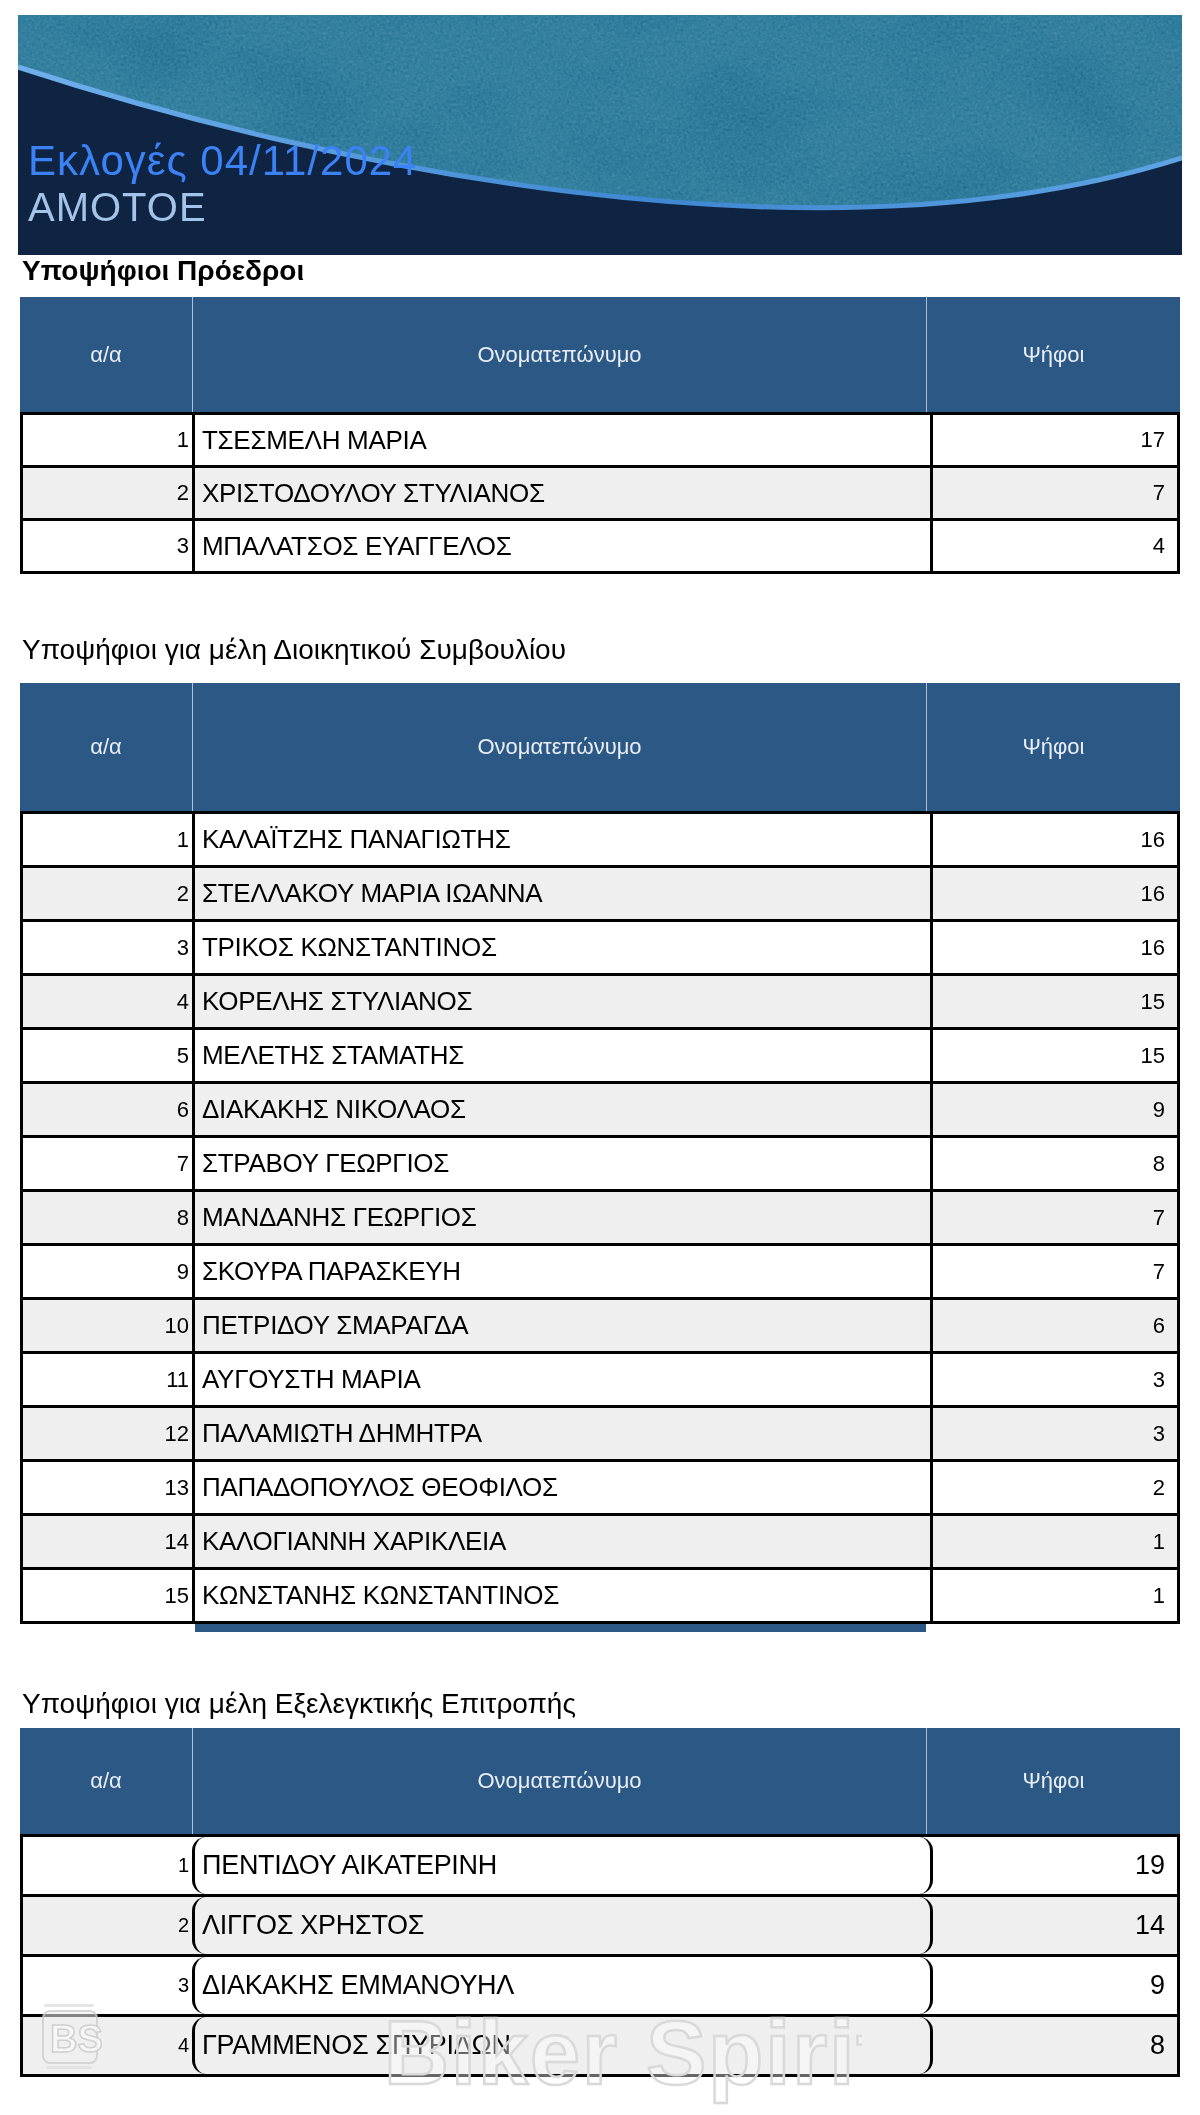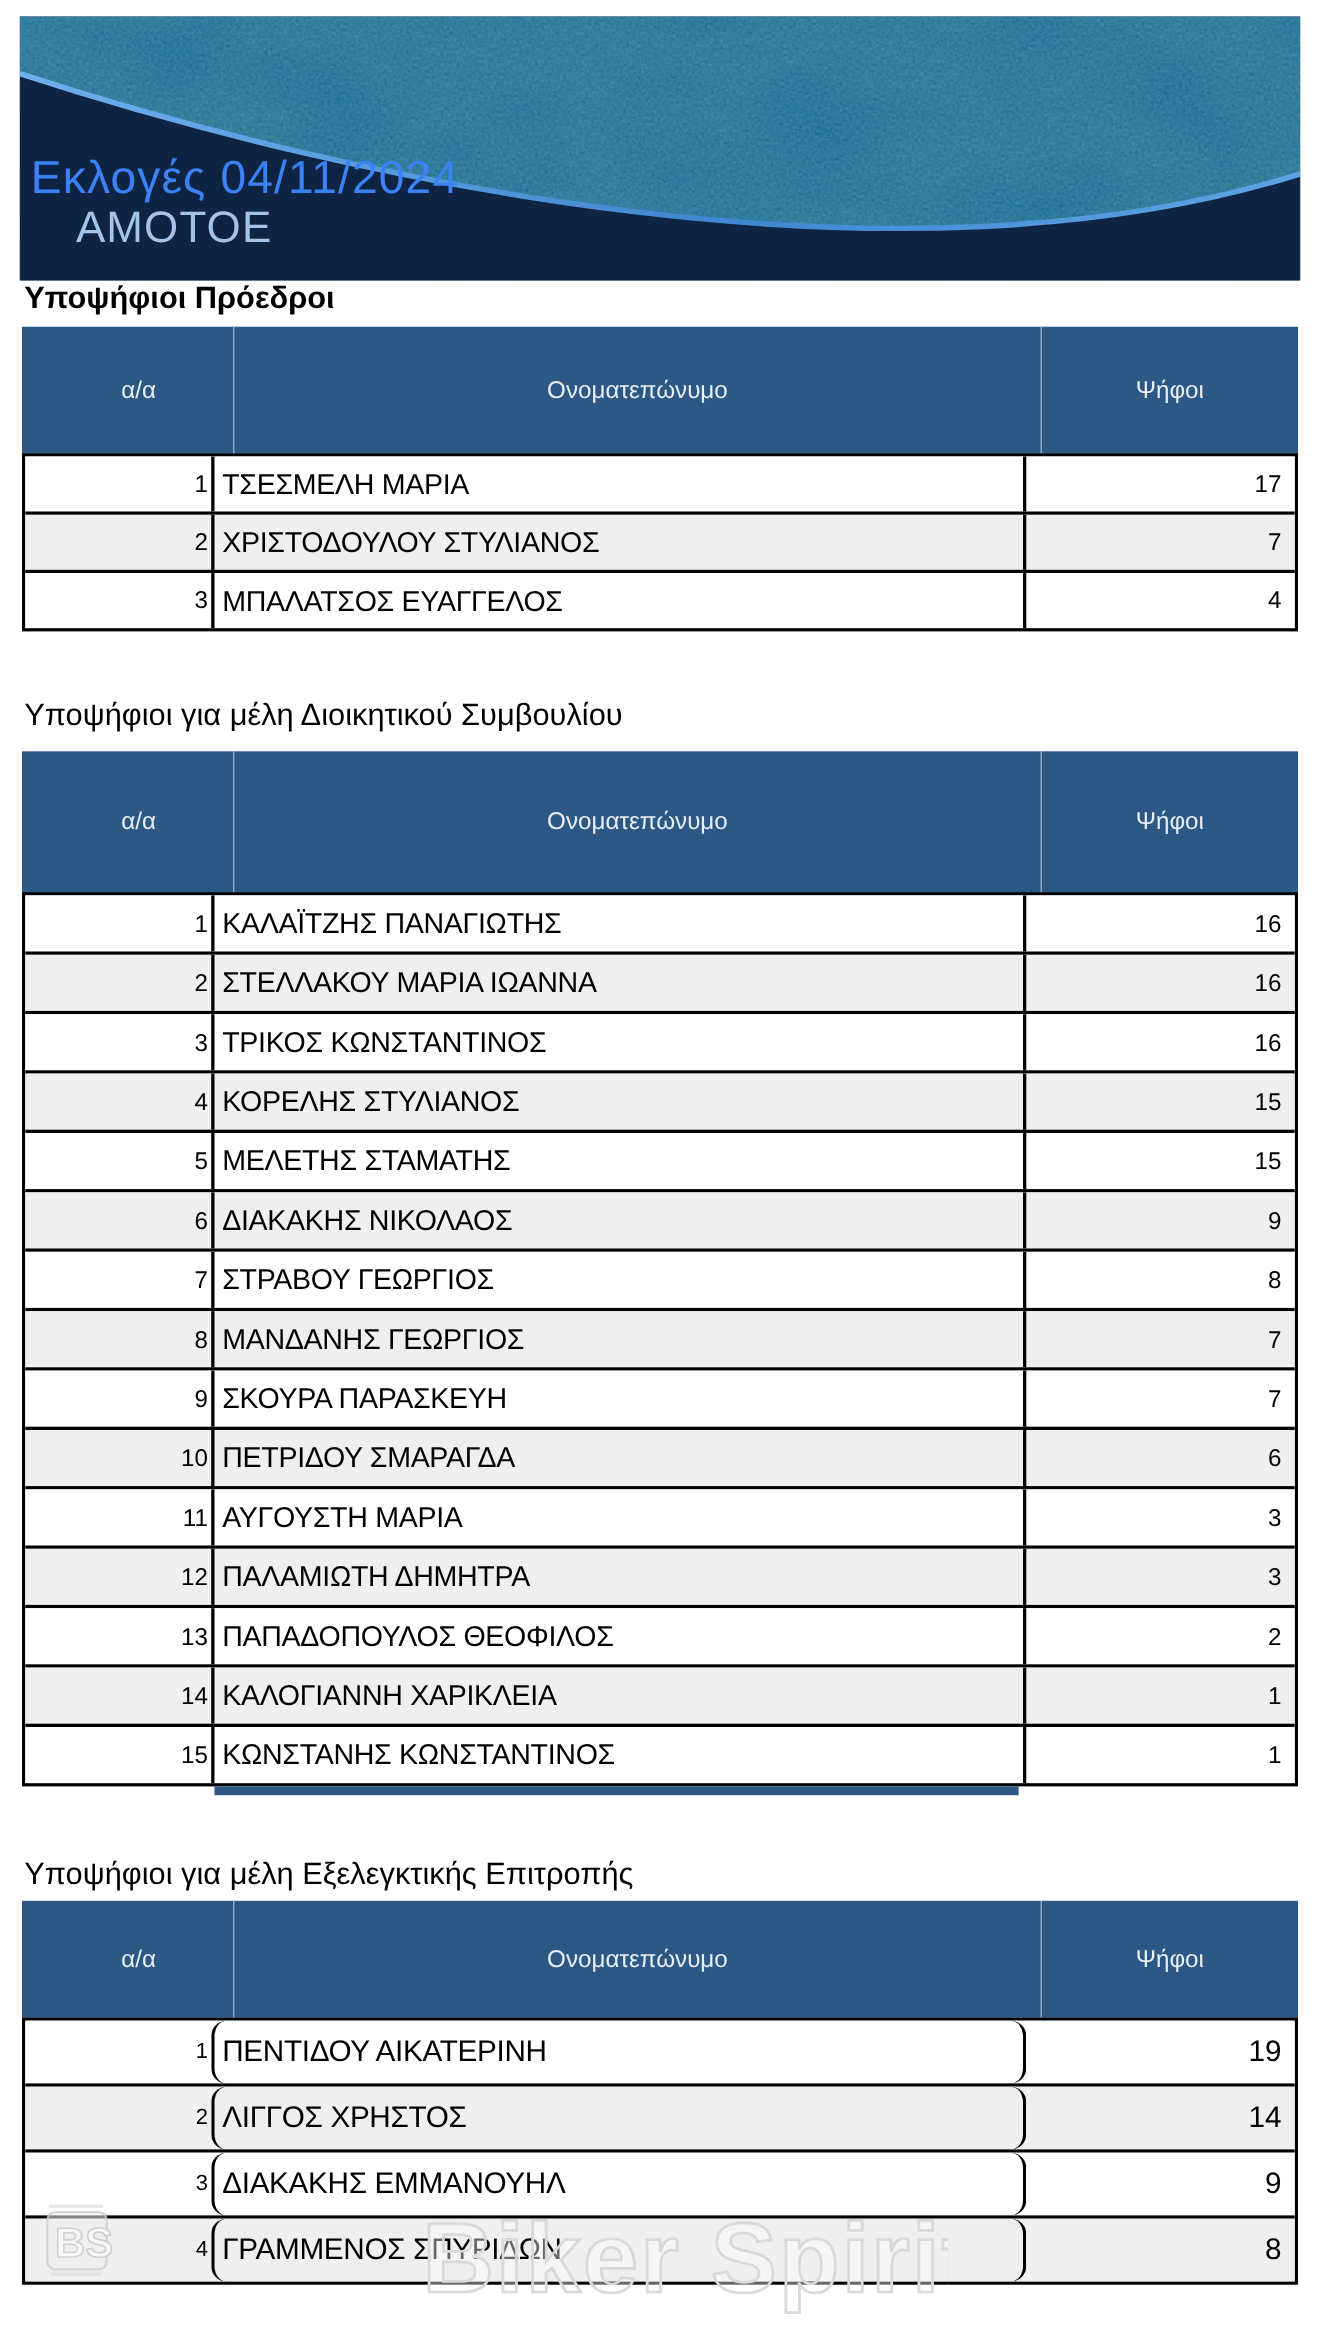"ΑΜΟΤΟΕ" .banner-subtitle { margin-left: 41px -> none }
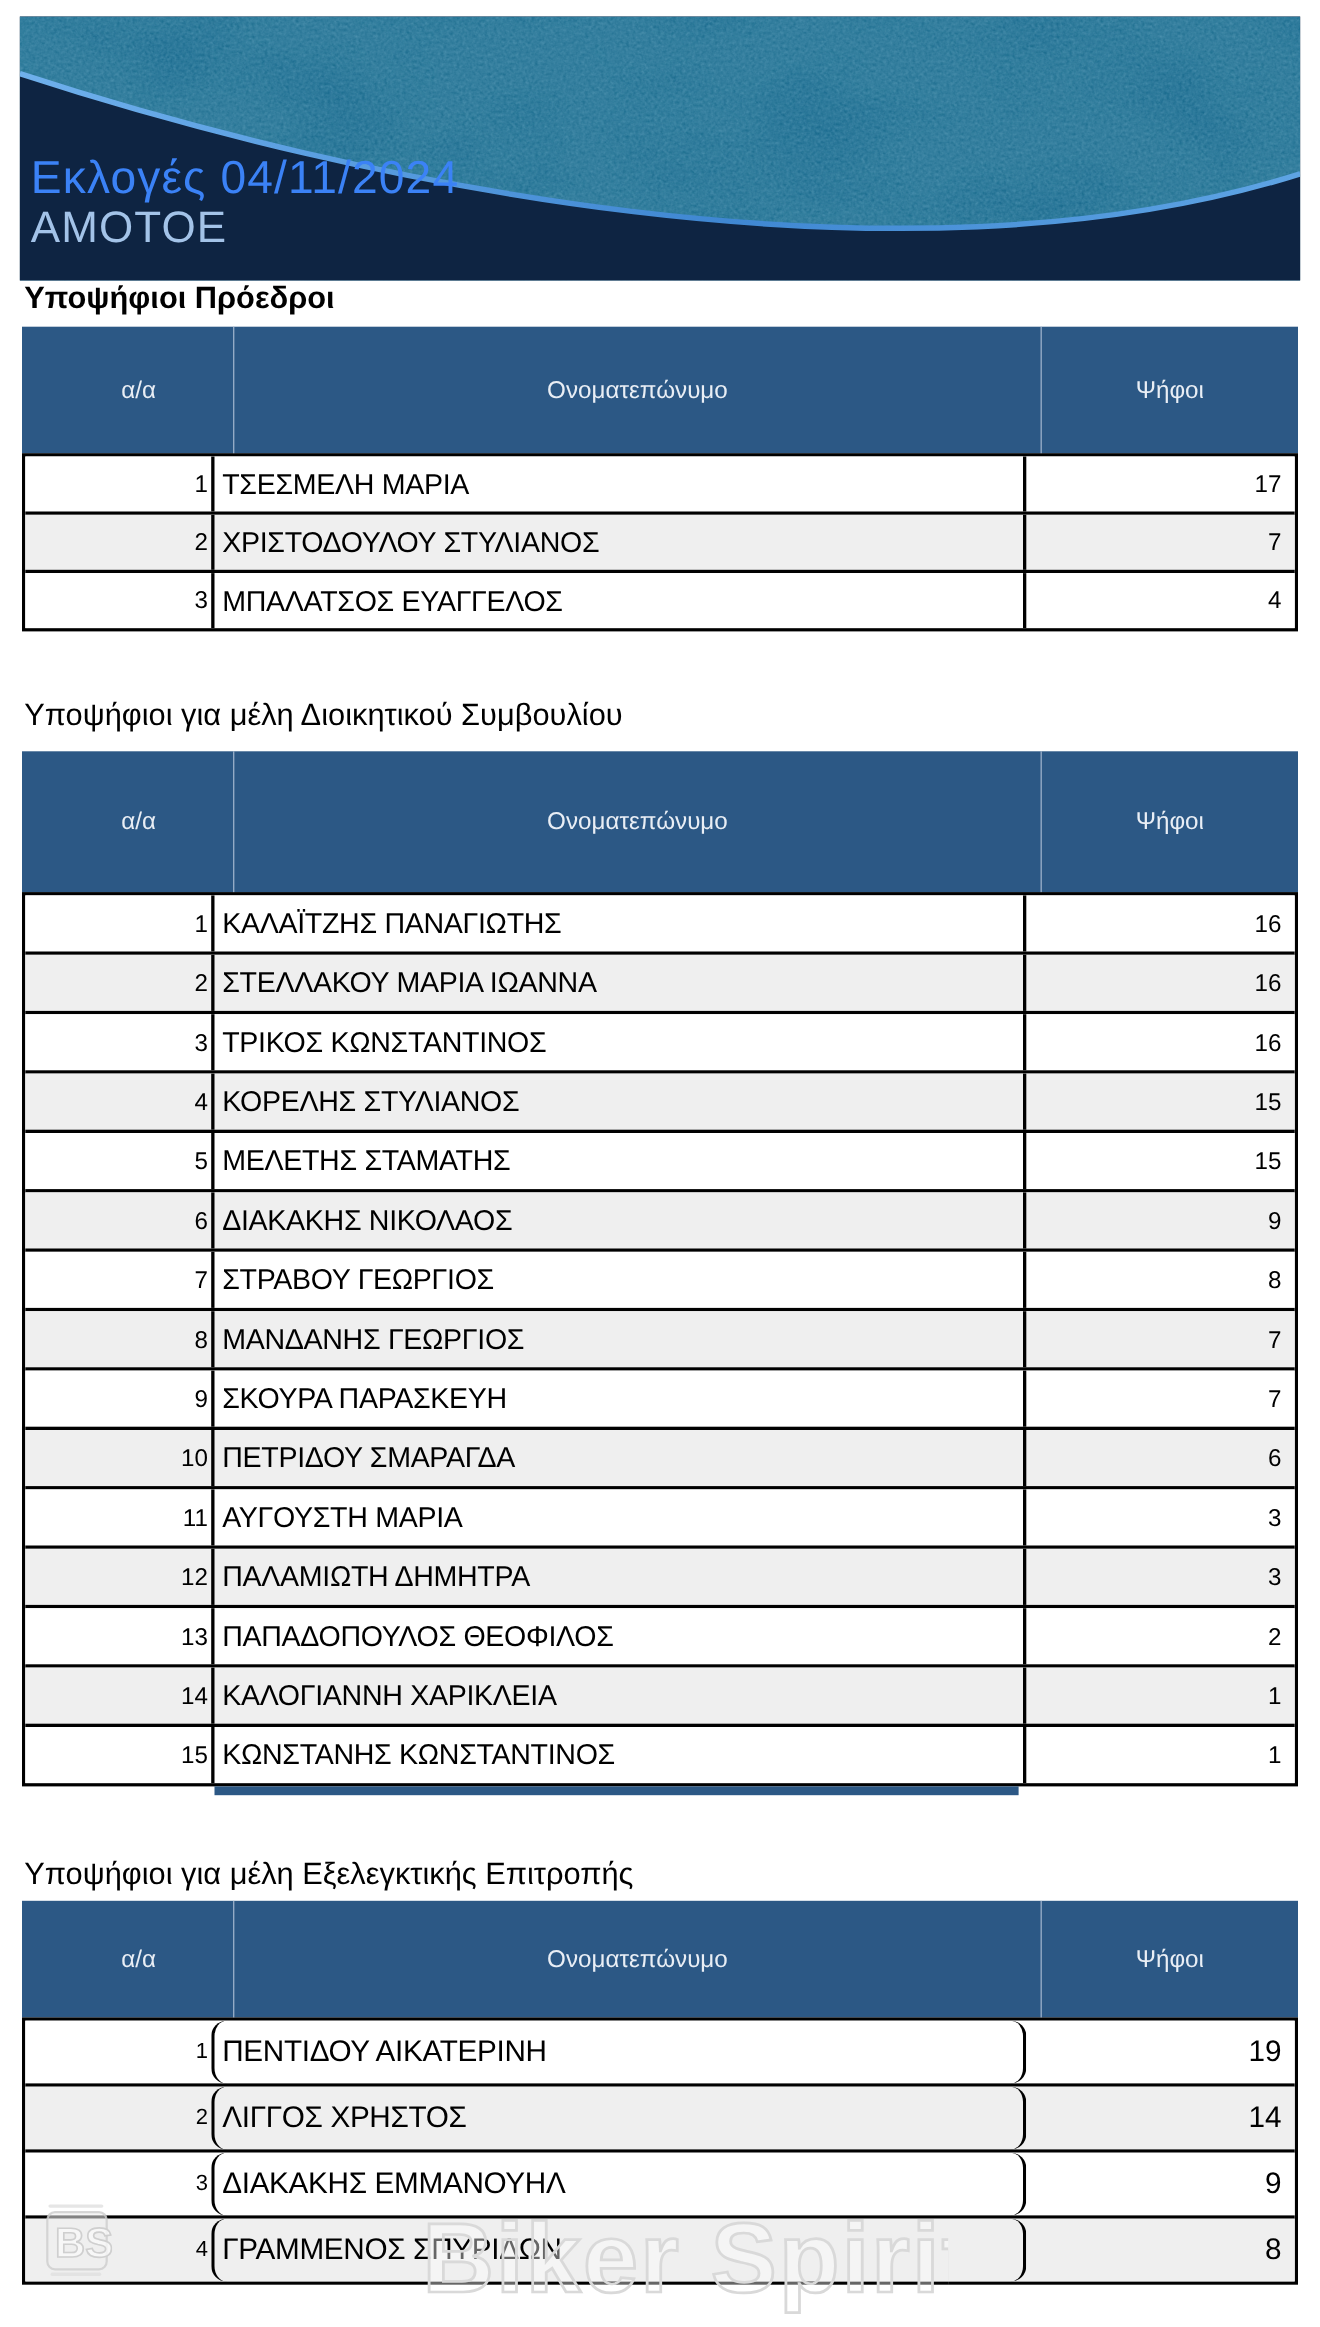"α/α" .thead { padding-left: 20px -> none }
